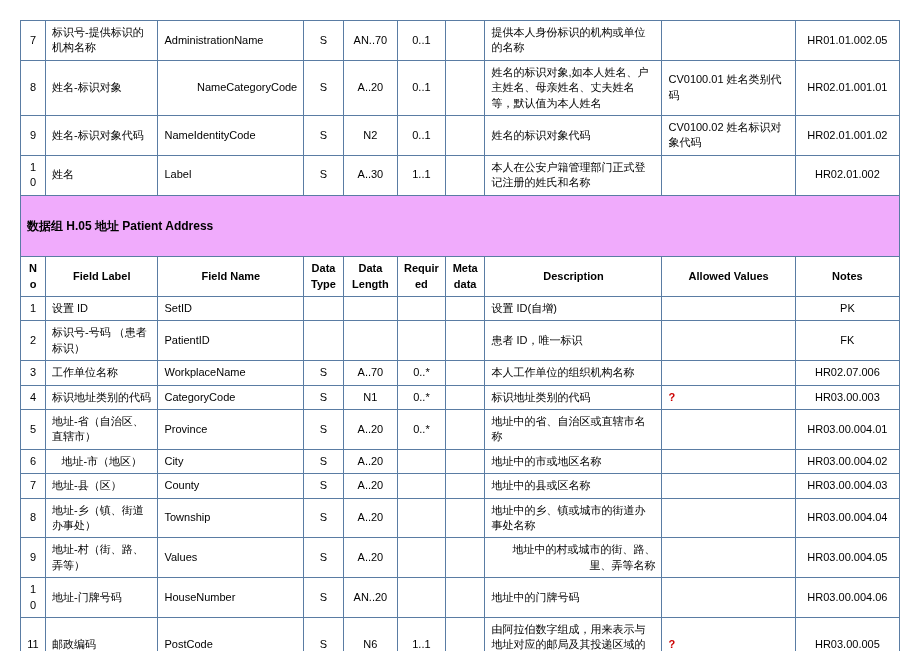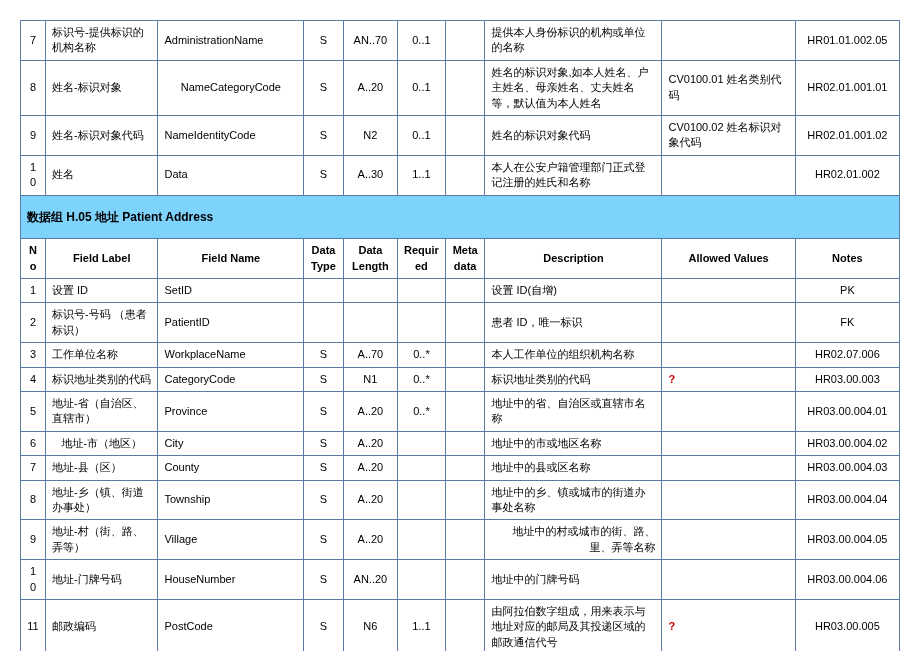"NameCategoryCode" td.col-name { text-align: center -> right }
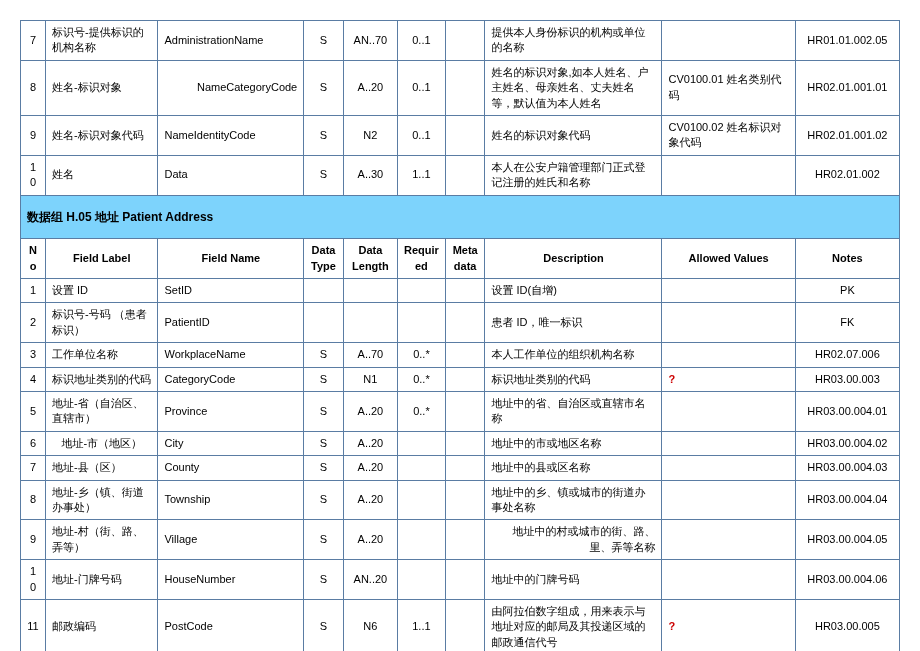"Data" td.col-name { text: Data -> Label }
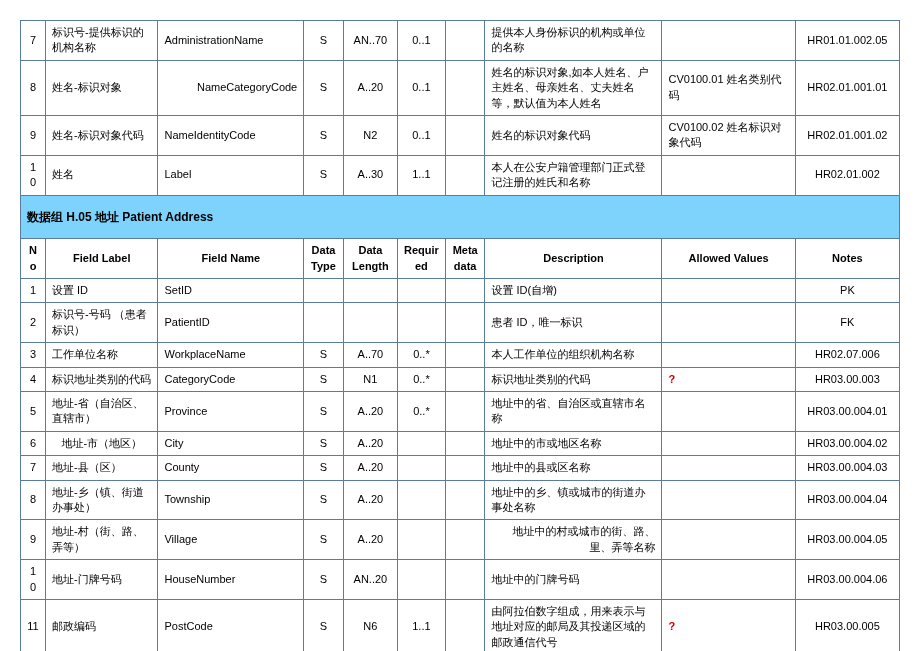"数据组 H.05 地址 Patient Address" .group-header { background: #7dd3fc -> #f0abfc; padding: 13px 6px -> 22px 6px }
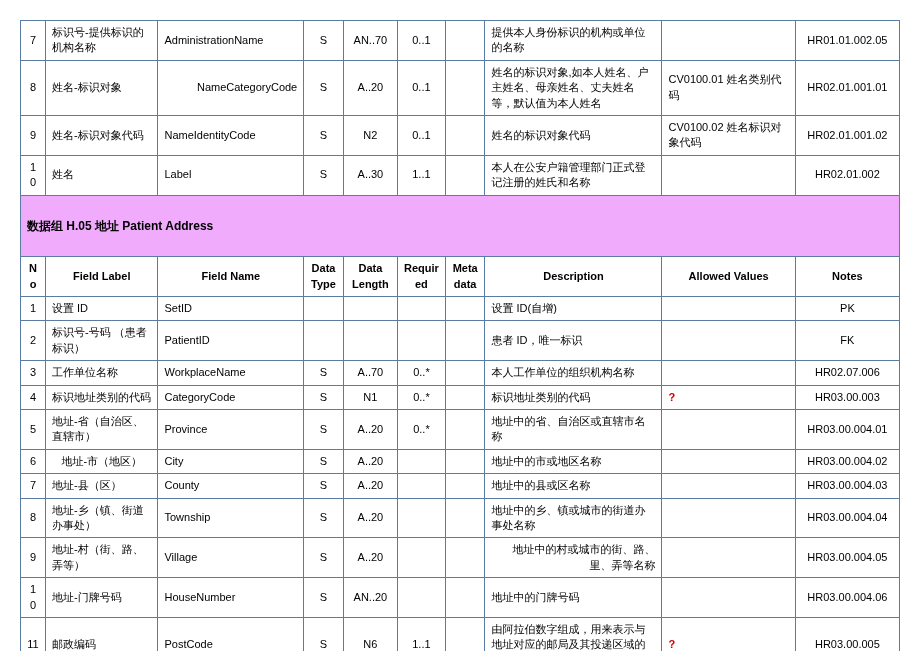"Village" td.col-name { text: Village -> Values }
